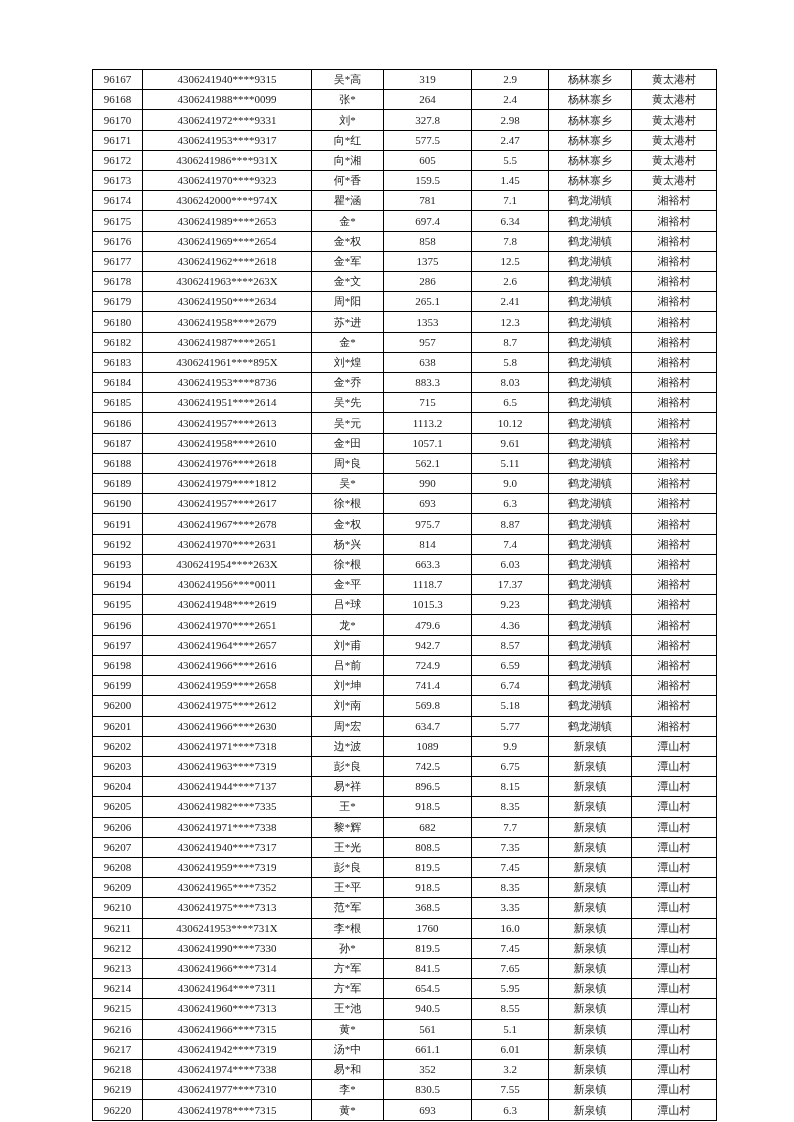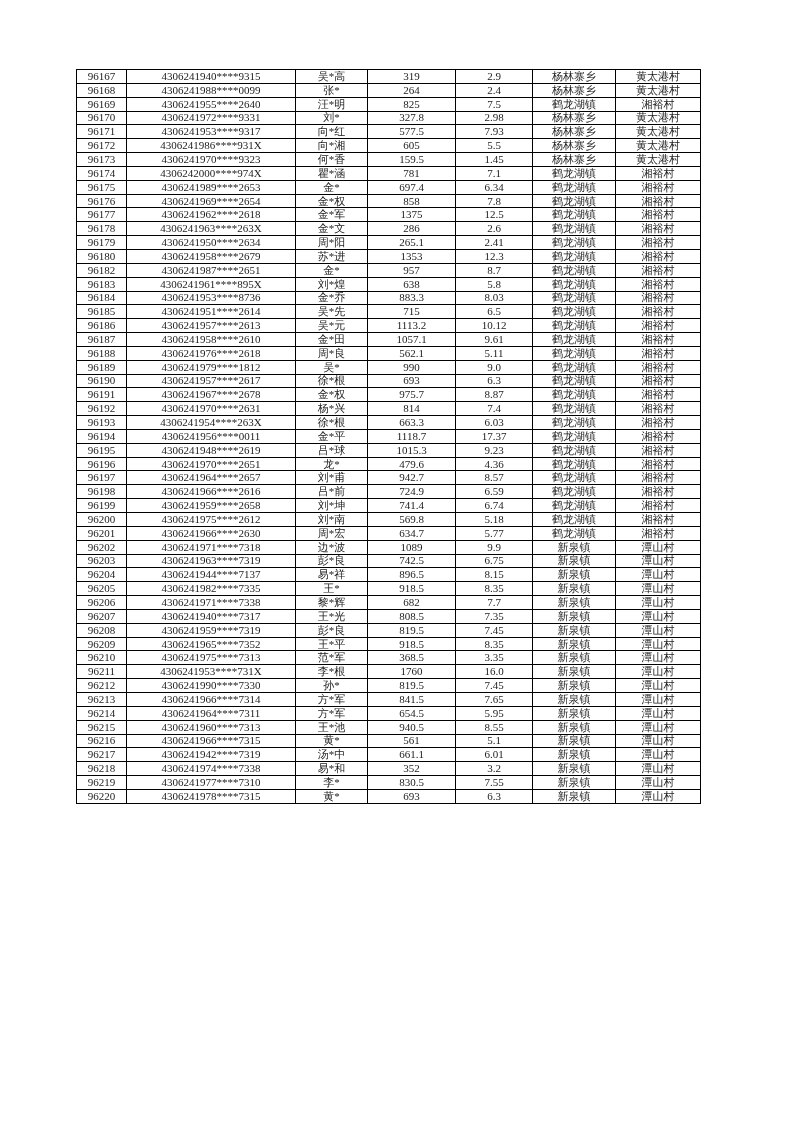"96167" table.records { height: 735px -> 1052px; left: 76px -> 92px }
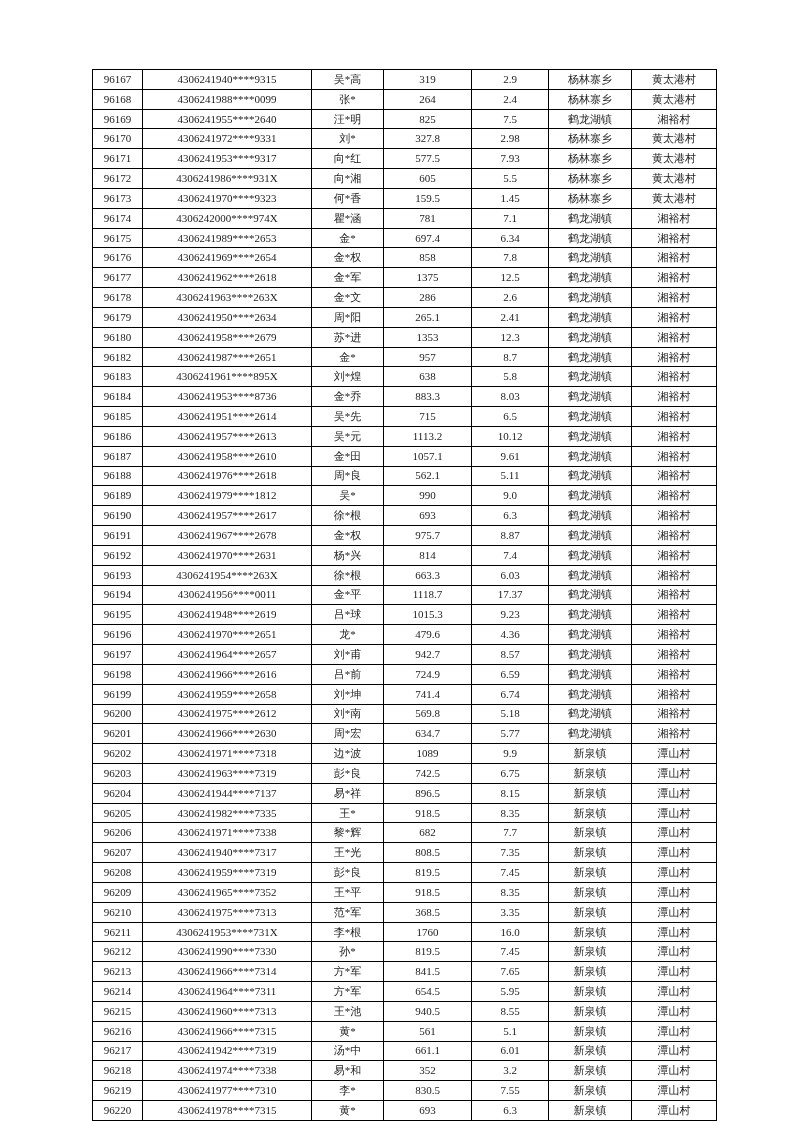"96169" tr { html: <tr> <td>96169</td> <td>4306241955****2640</td> <td>汪*明</td> <td>825</td> <td>7.5</td> <td>鹤龙湖镇</td> <td>湘裕村</td> </tr> -> none }
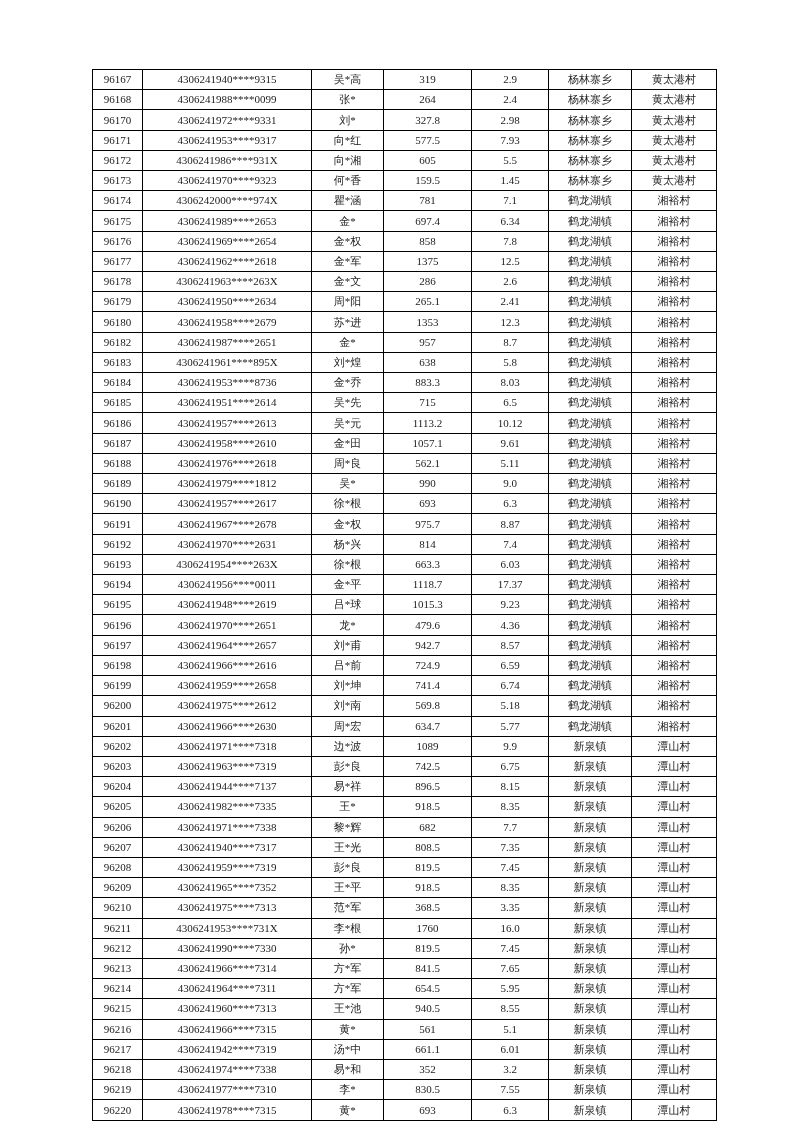"7.93" td { text: 7.93 -> 2.47 }
